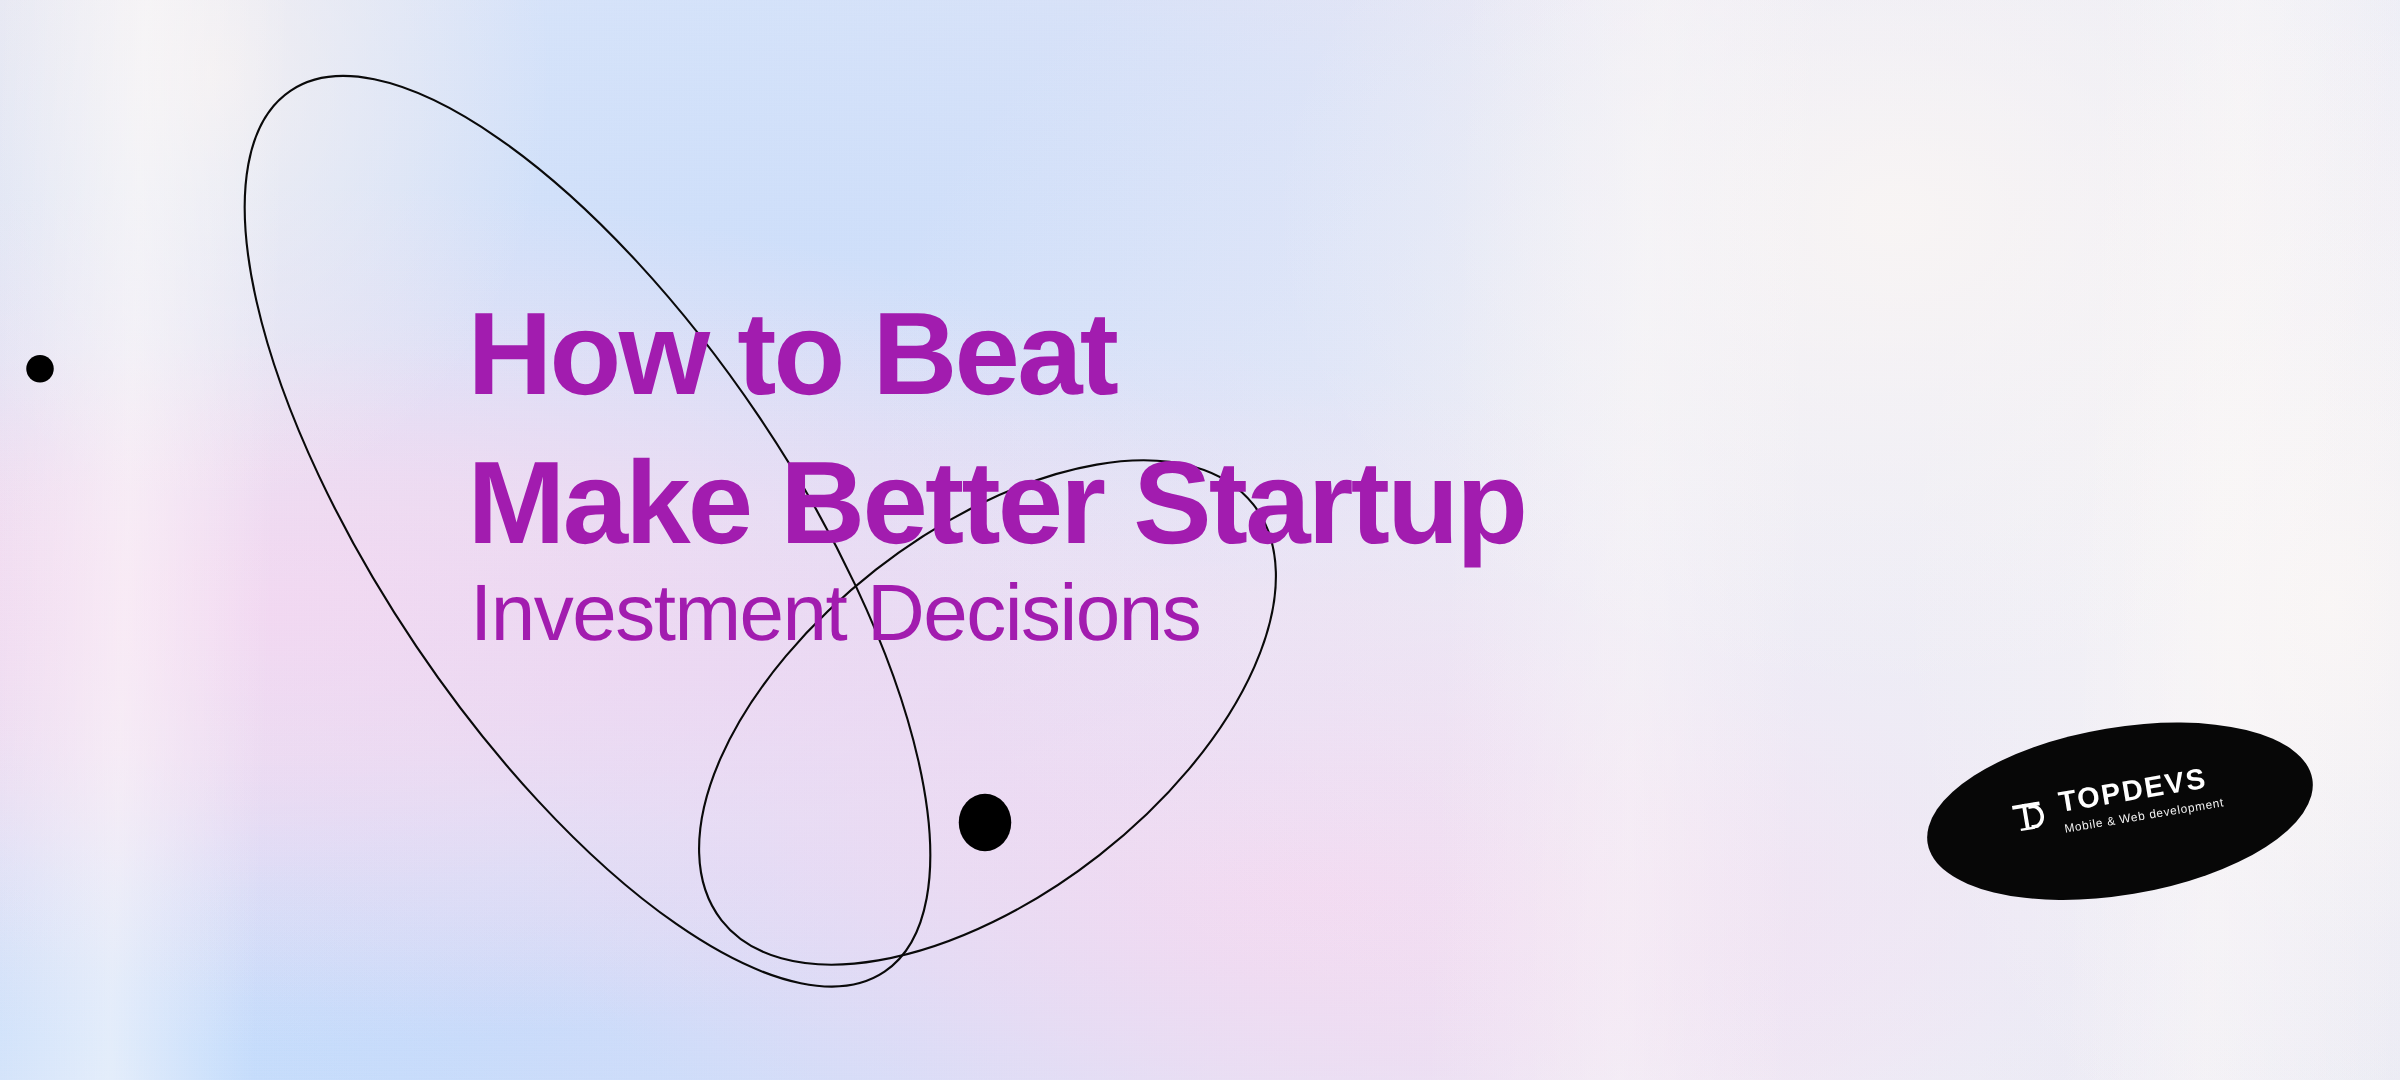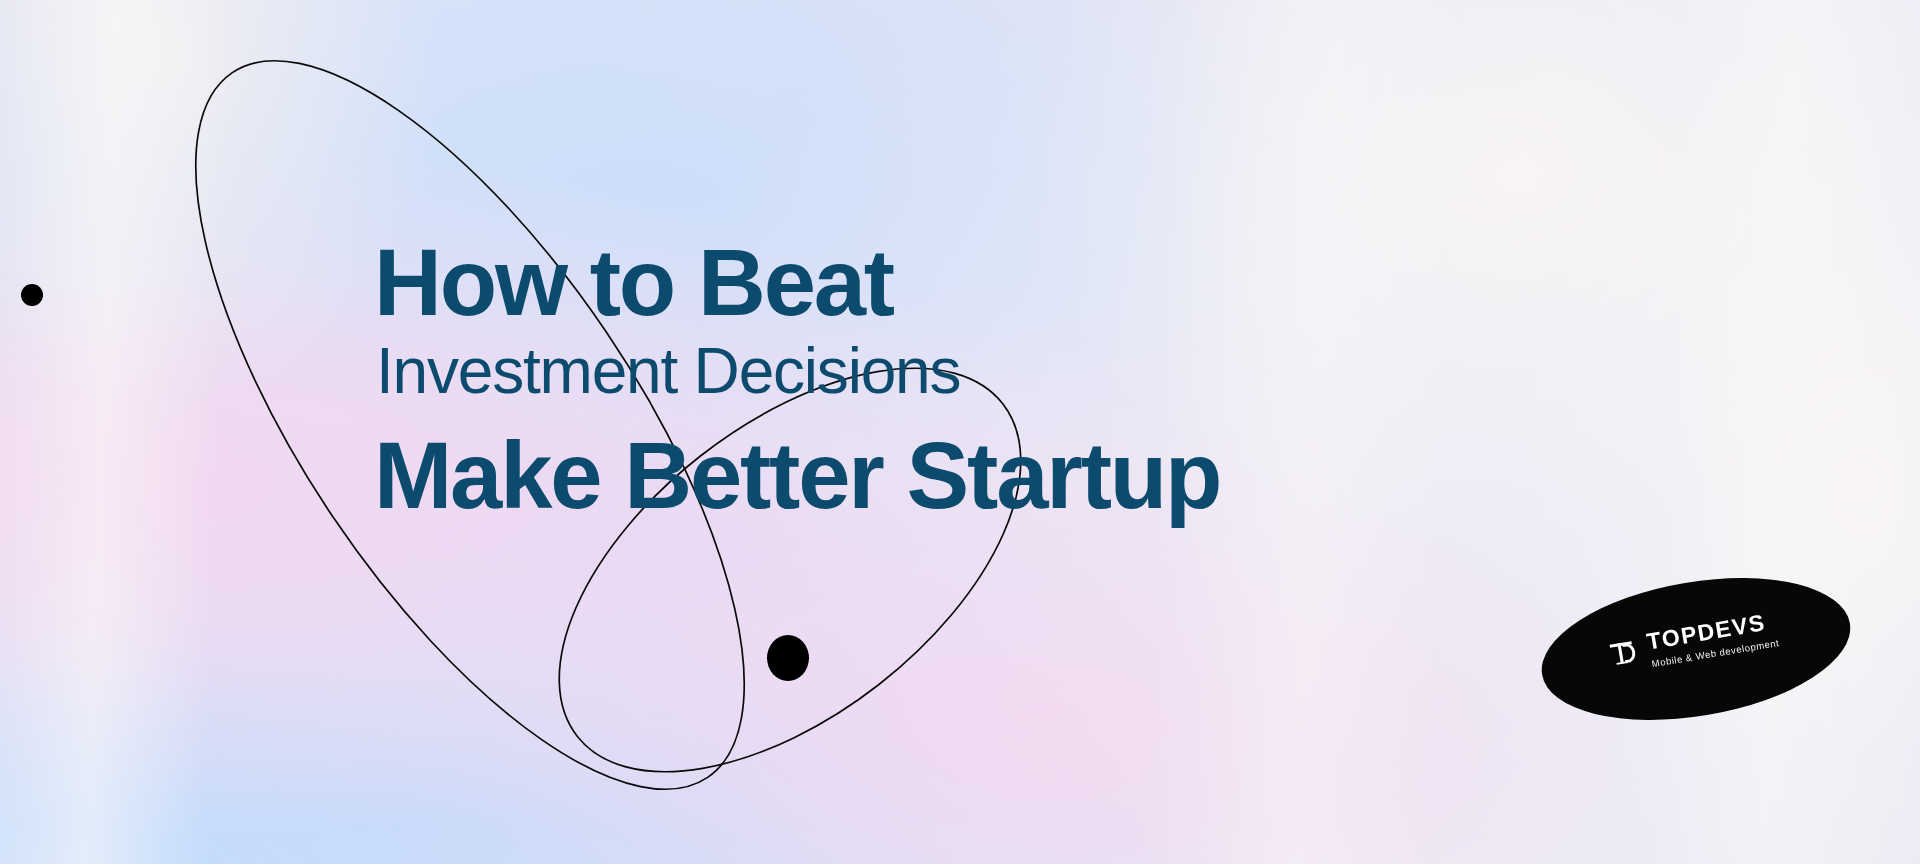"How to Beat" .line { color: #0c4a6e -> #a21caf }
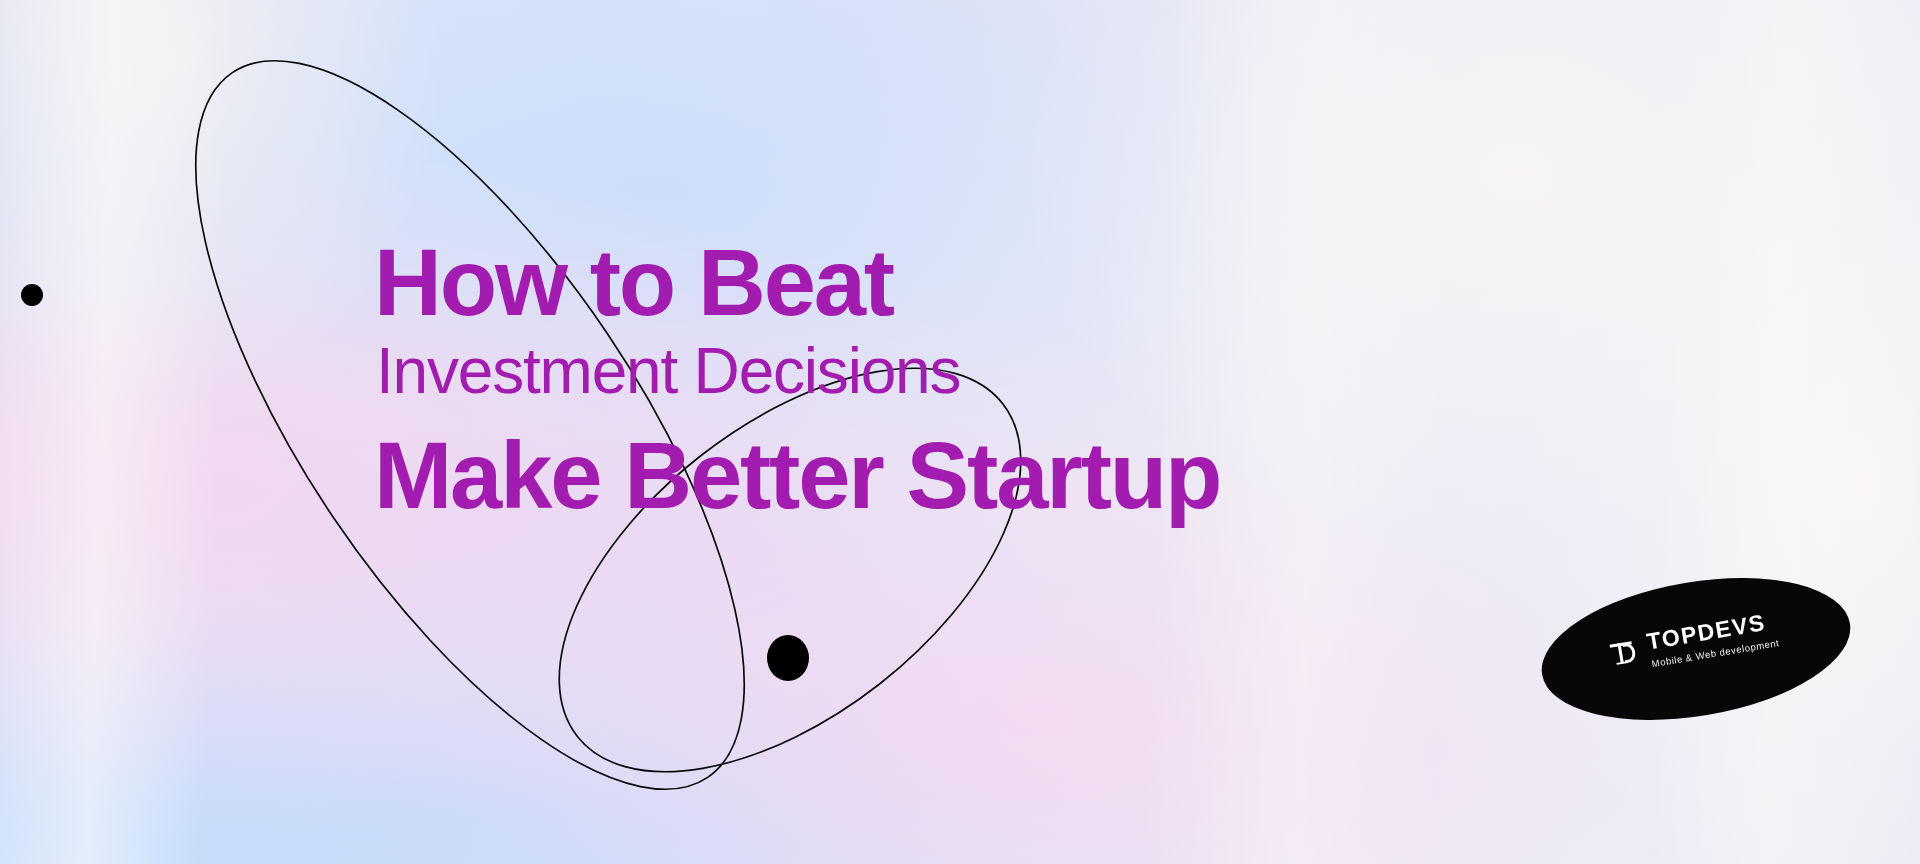"Investment Decisions" div.line { order: before "Make Better Startup" -> after "Make Better Startup" }
